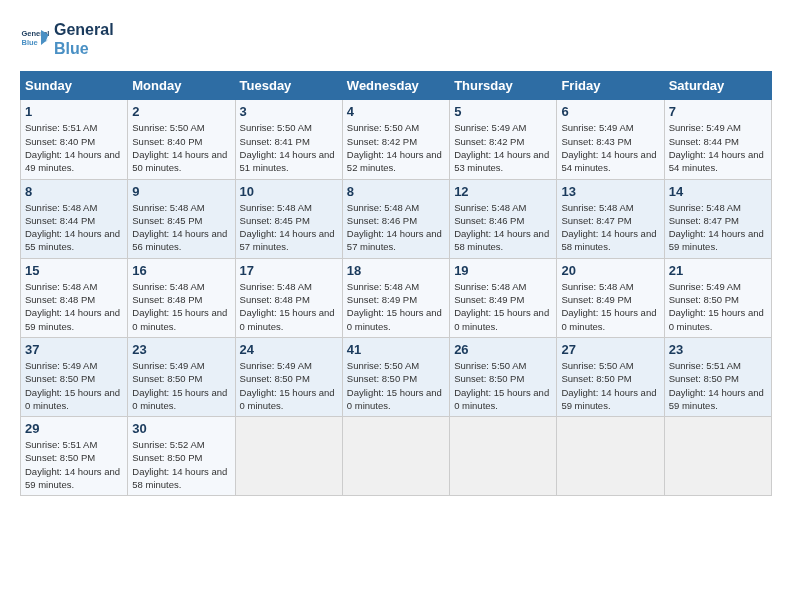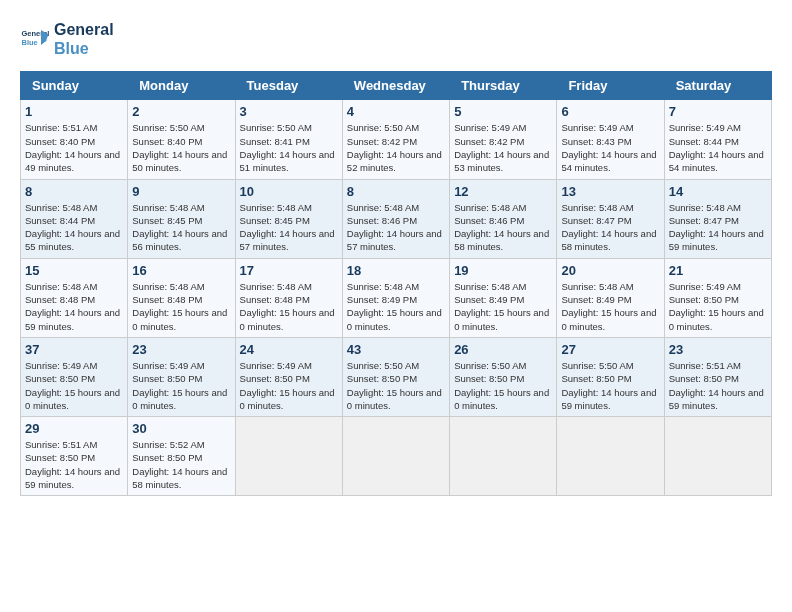"Sunday" .calendar thead th { padding: 6px 11px -> 6px 4px }
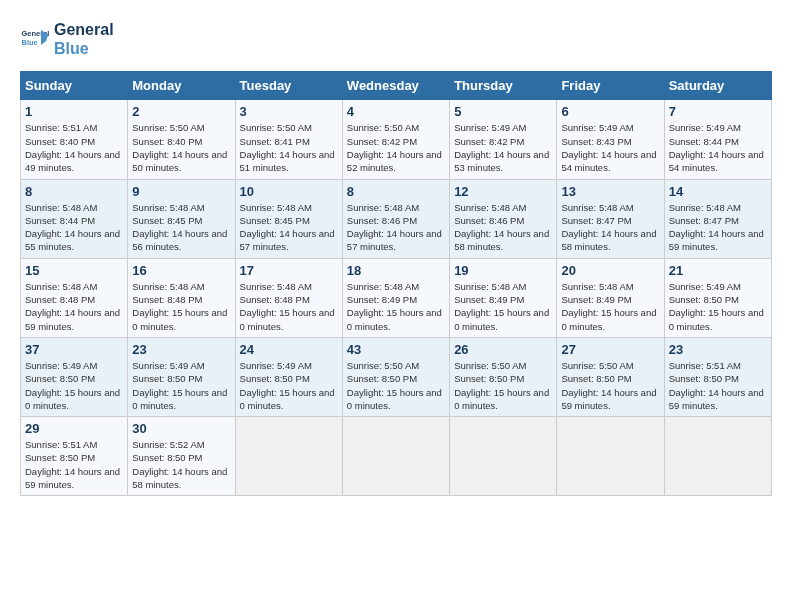"43" div.day-number { text: 43 -> 41 }
